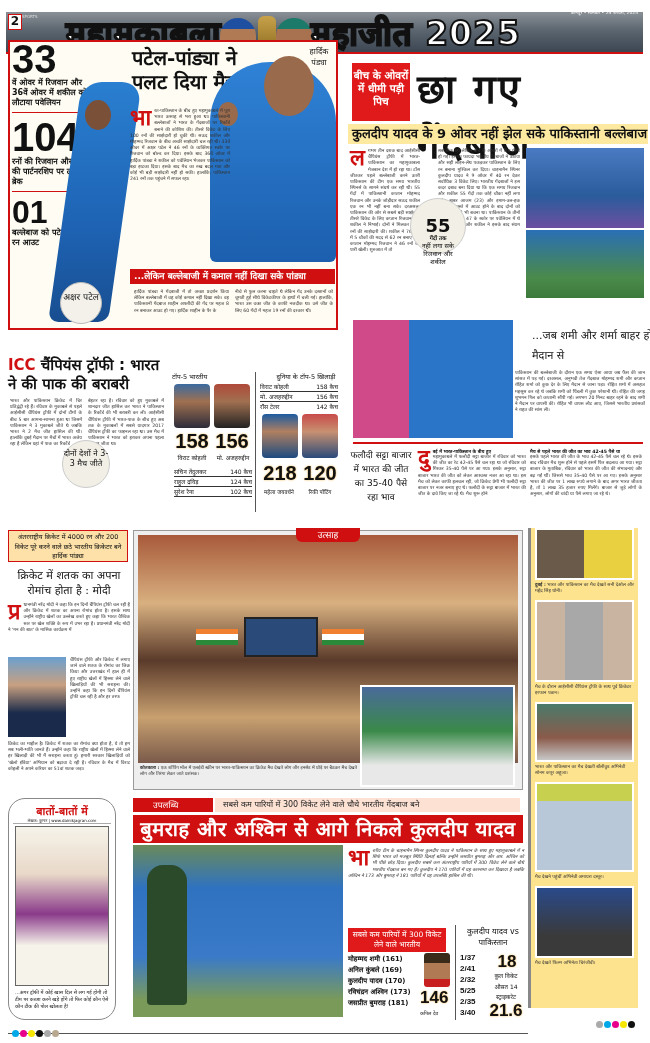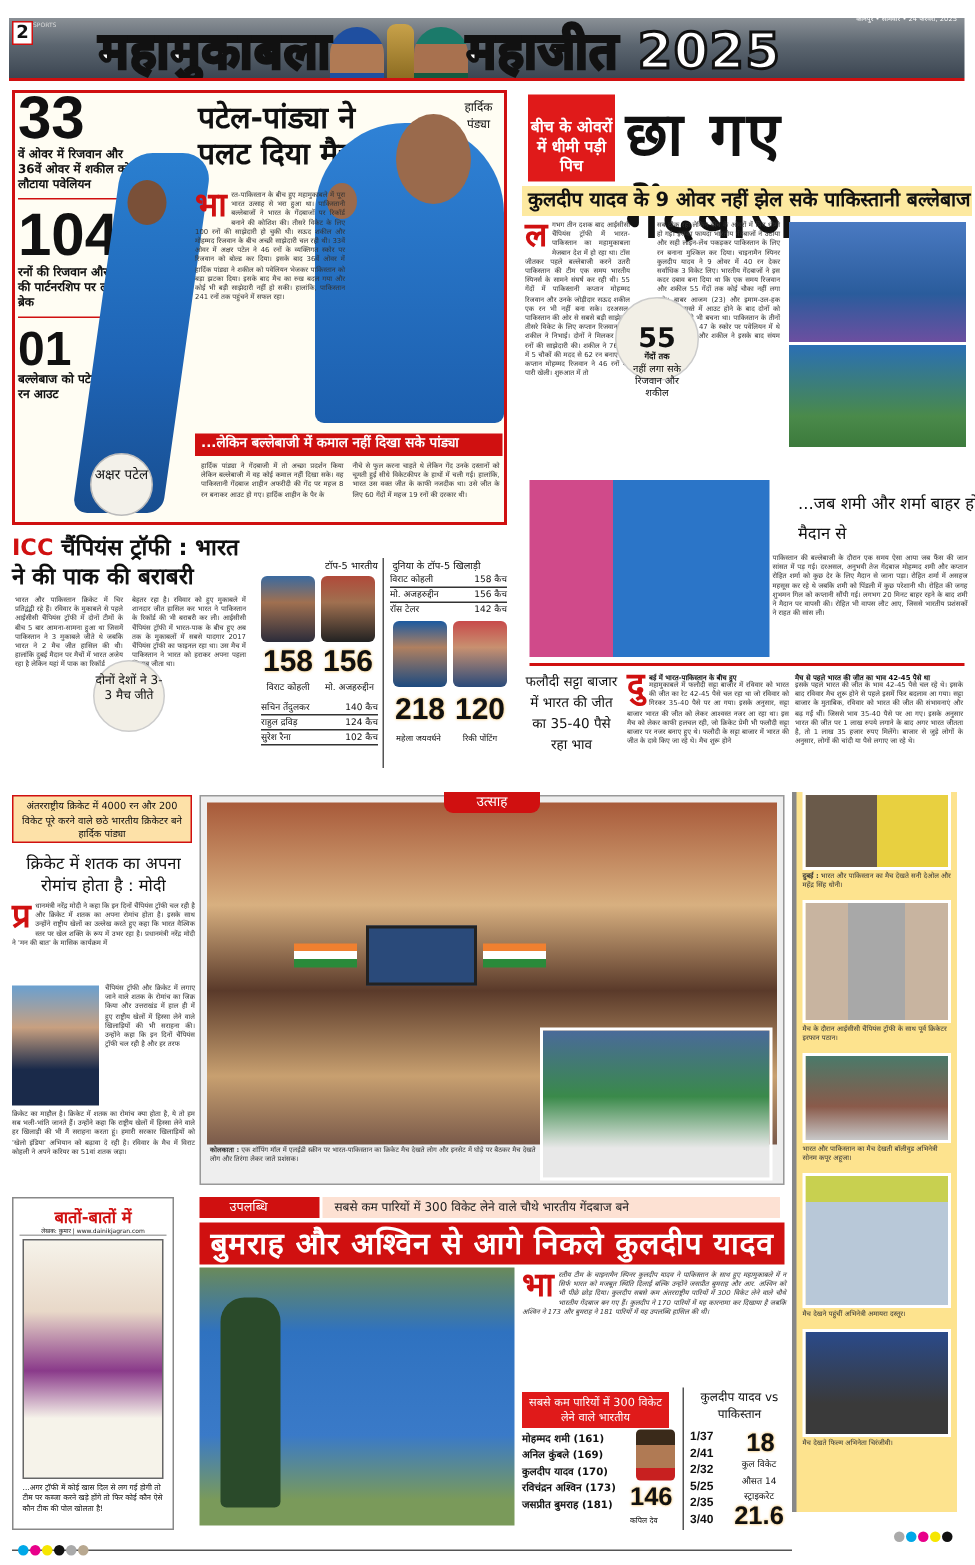"33" #leftbox { top: 60px -> 40px }
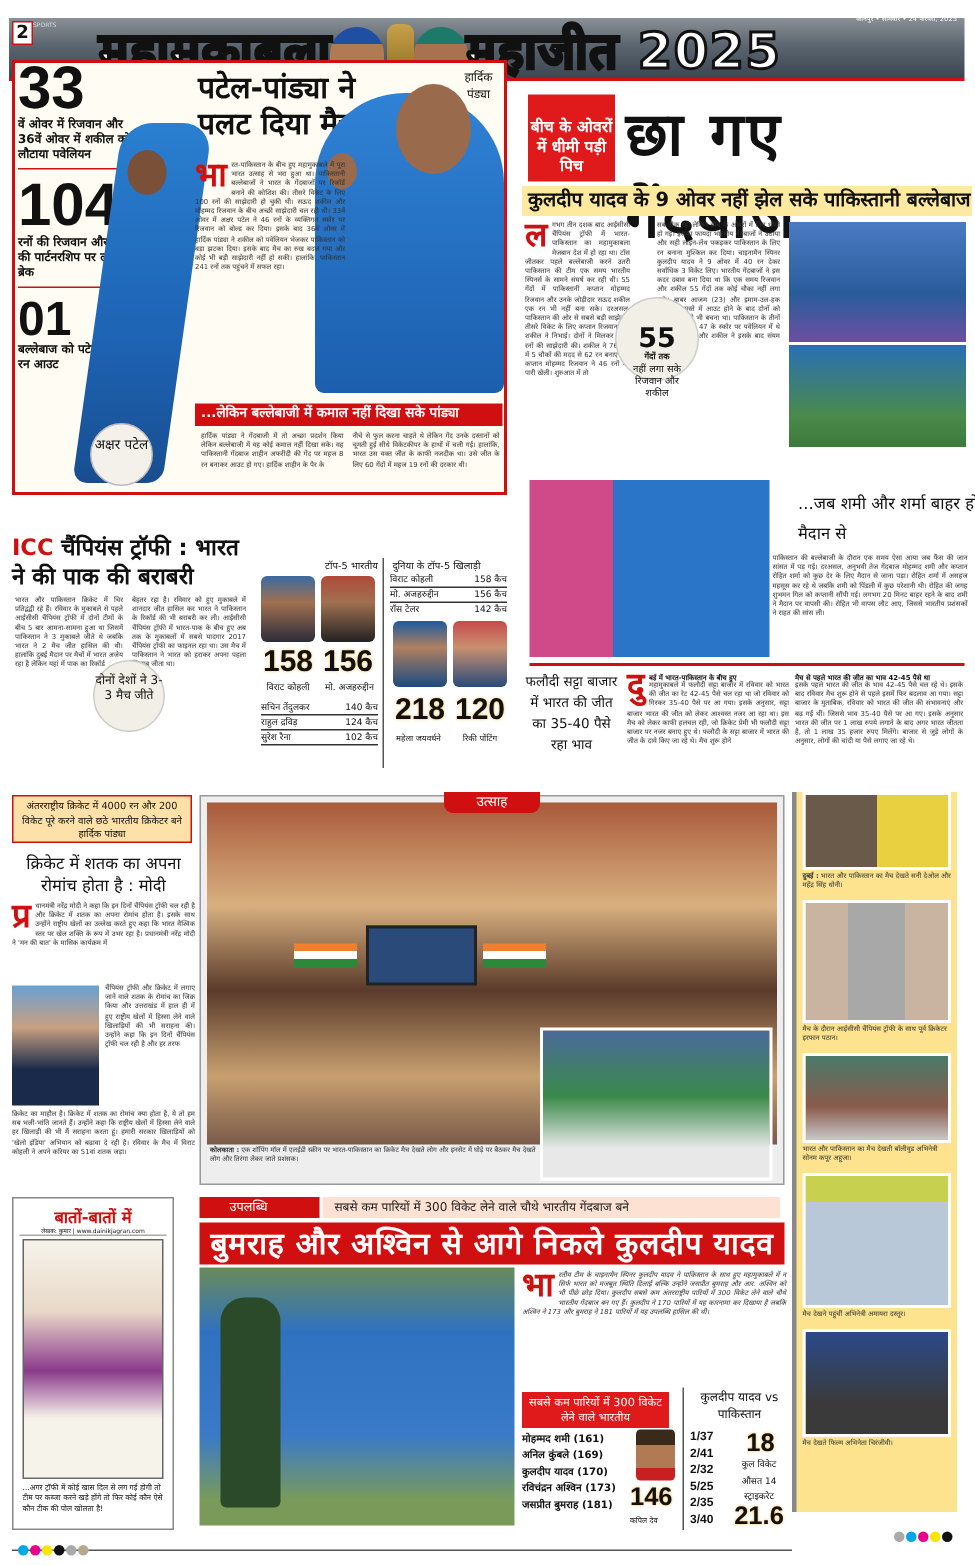"बीच के ओवरों में धीमी" #tag-red { padding-top: 16px -> 6px }
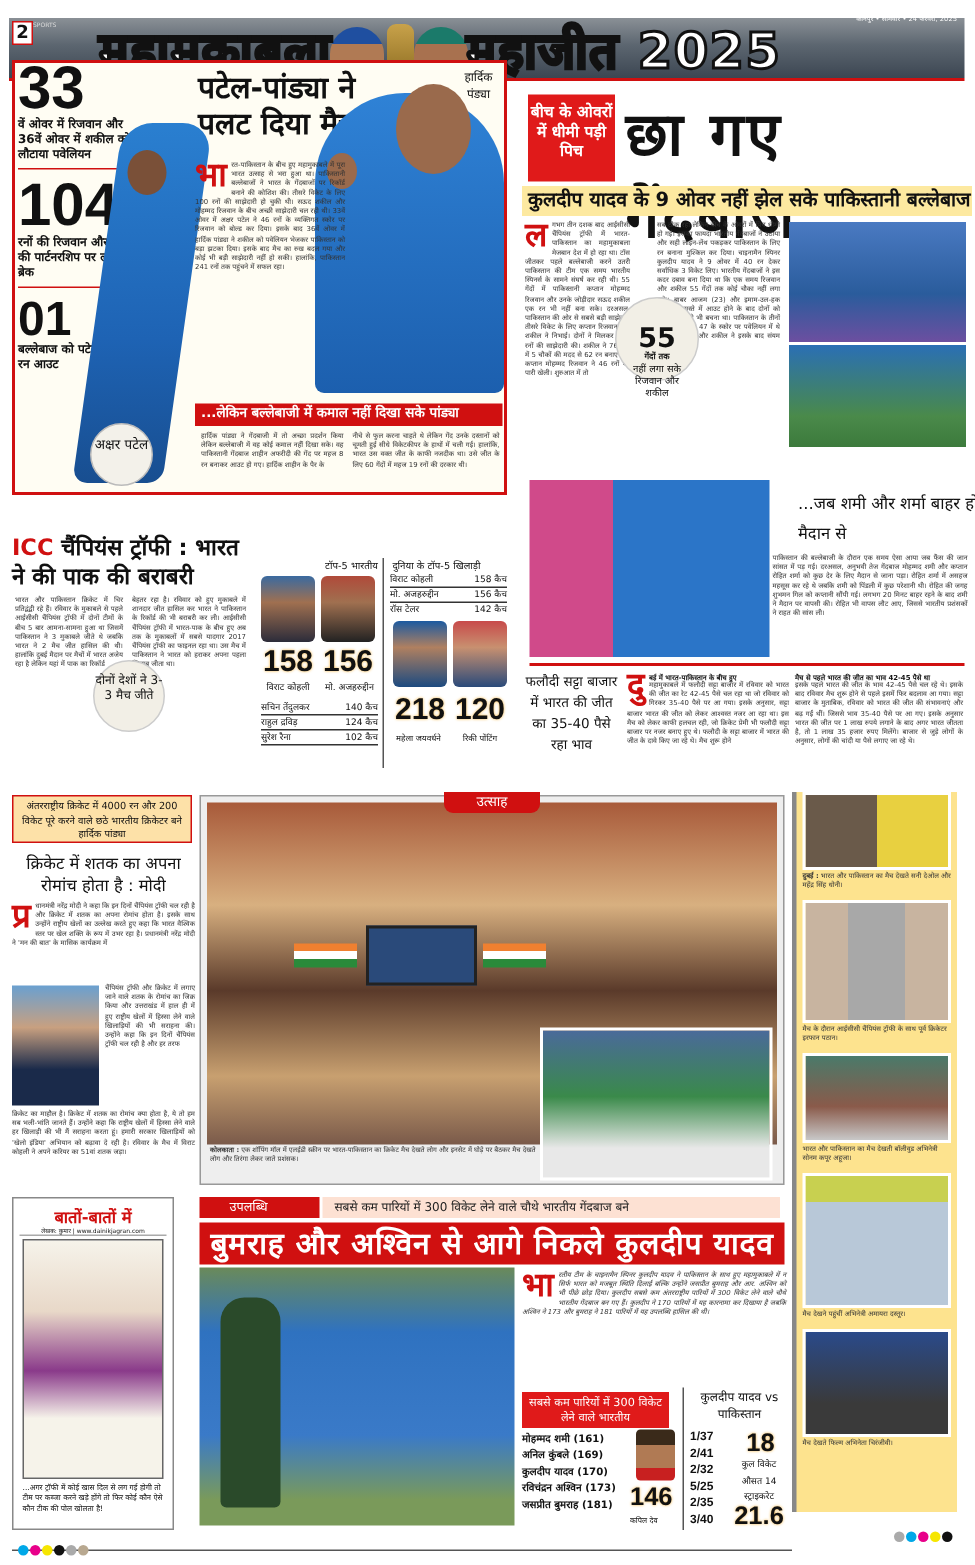"टॉप-5 भारतीय" div.abs { text-align: right -> left }
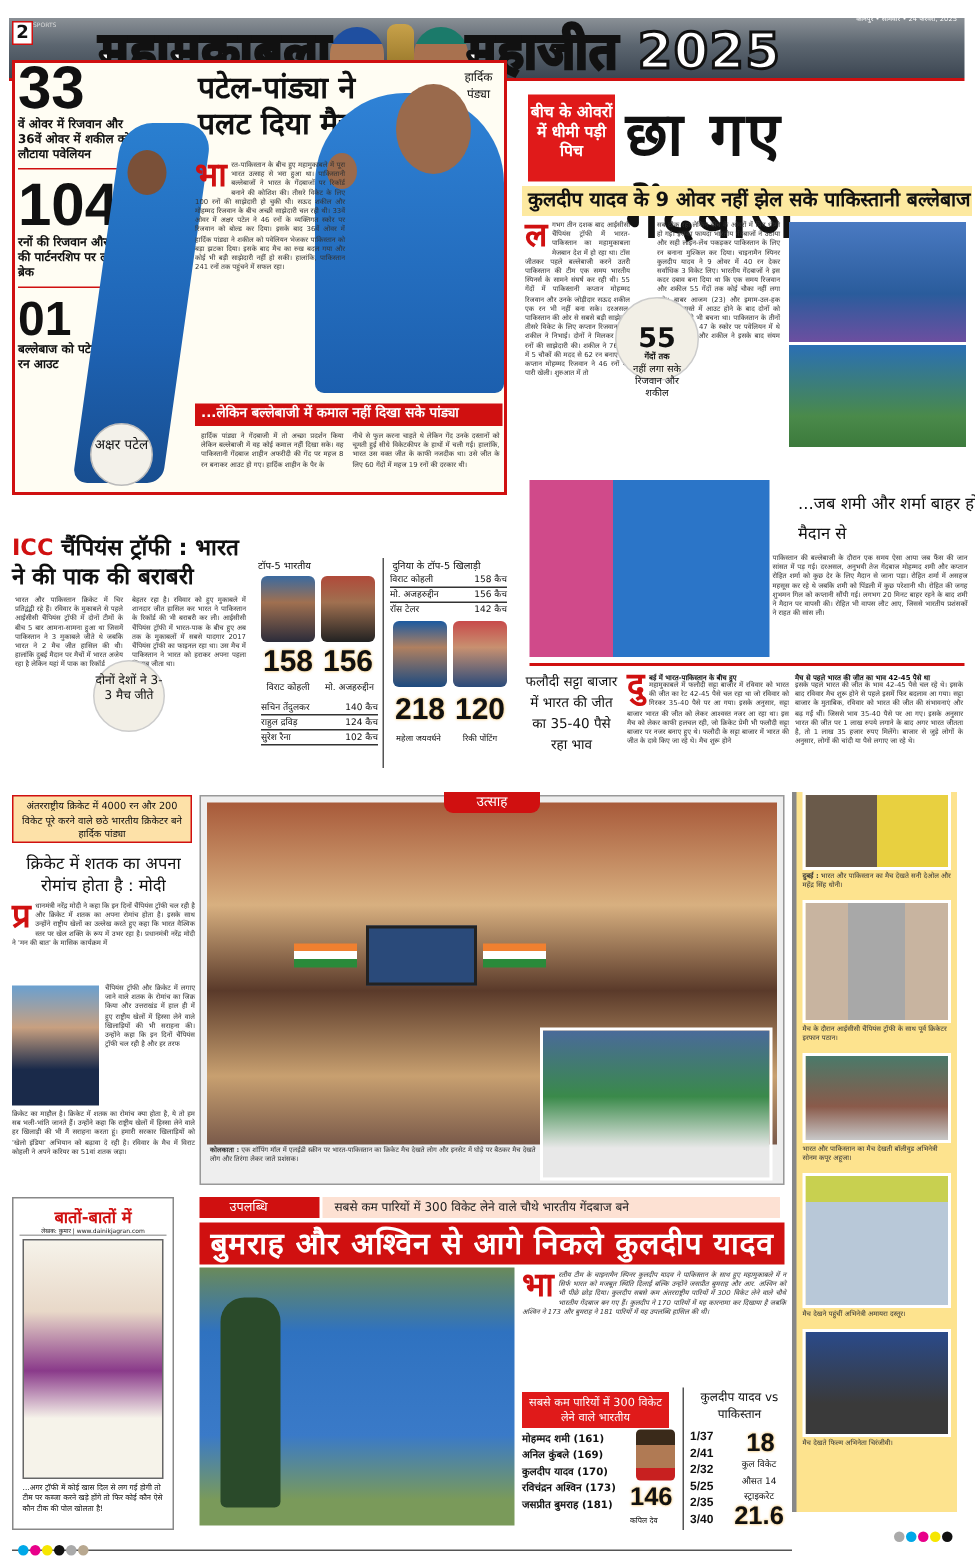"दुनिया के टॉप-5 खिलाड़ी" div.abs { left: 78px -> 93px }
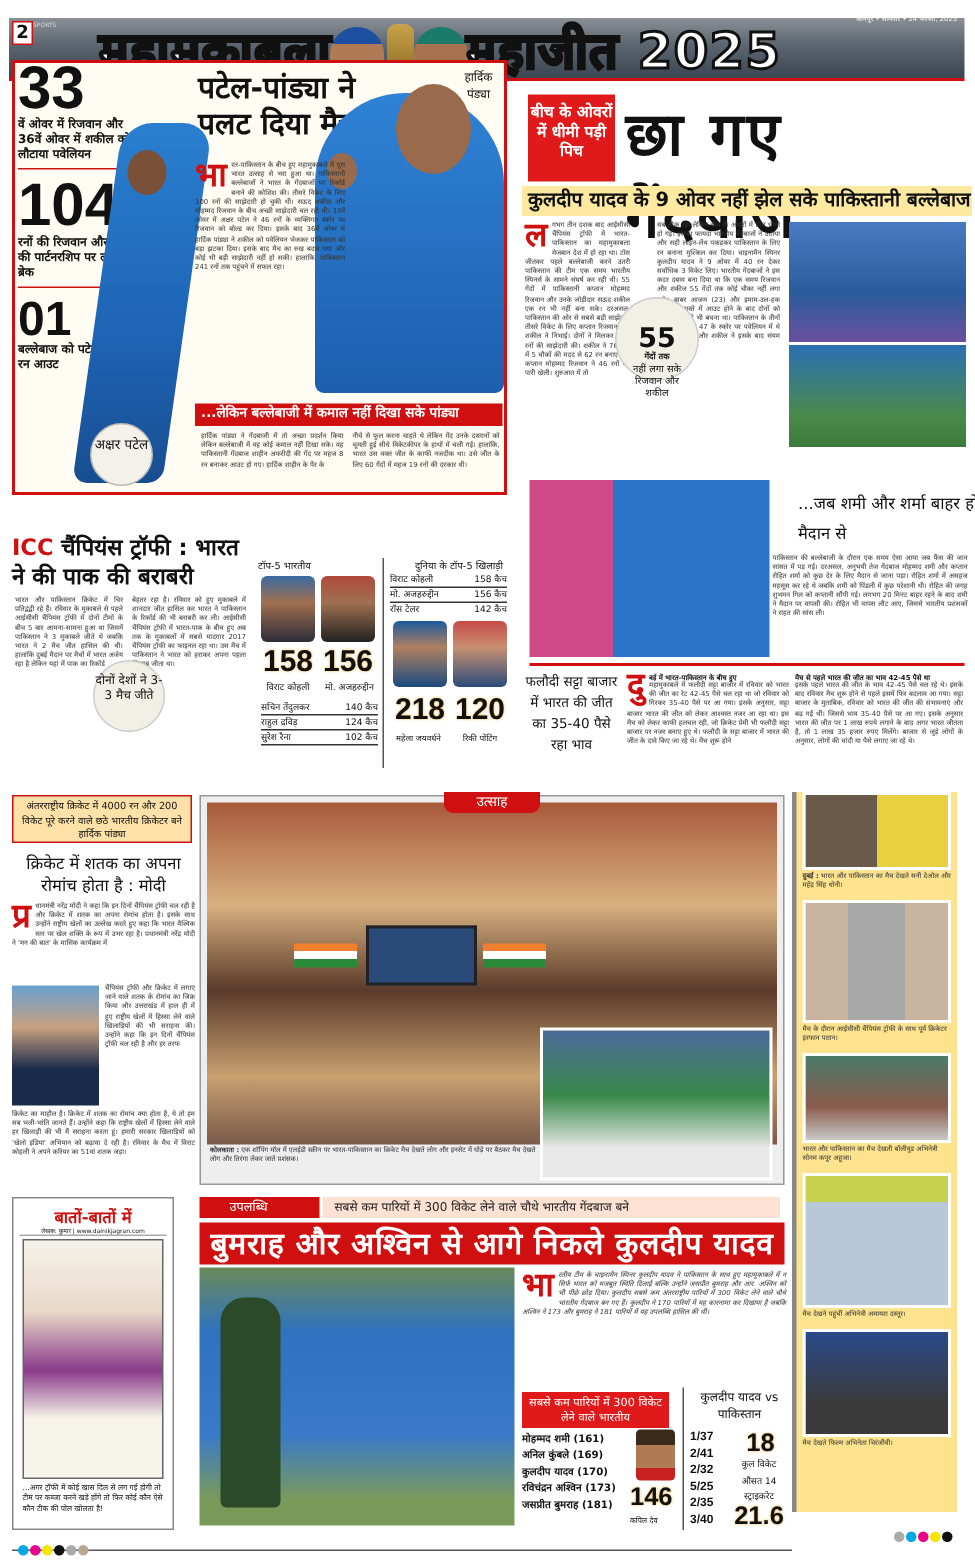"बातों-बातों में" div.abs { border-radius: 0 -> 17px }
